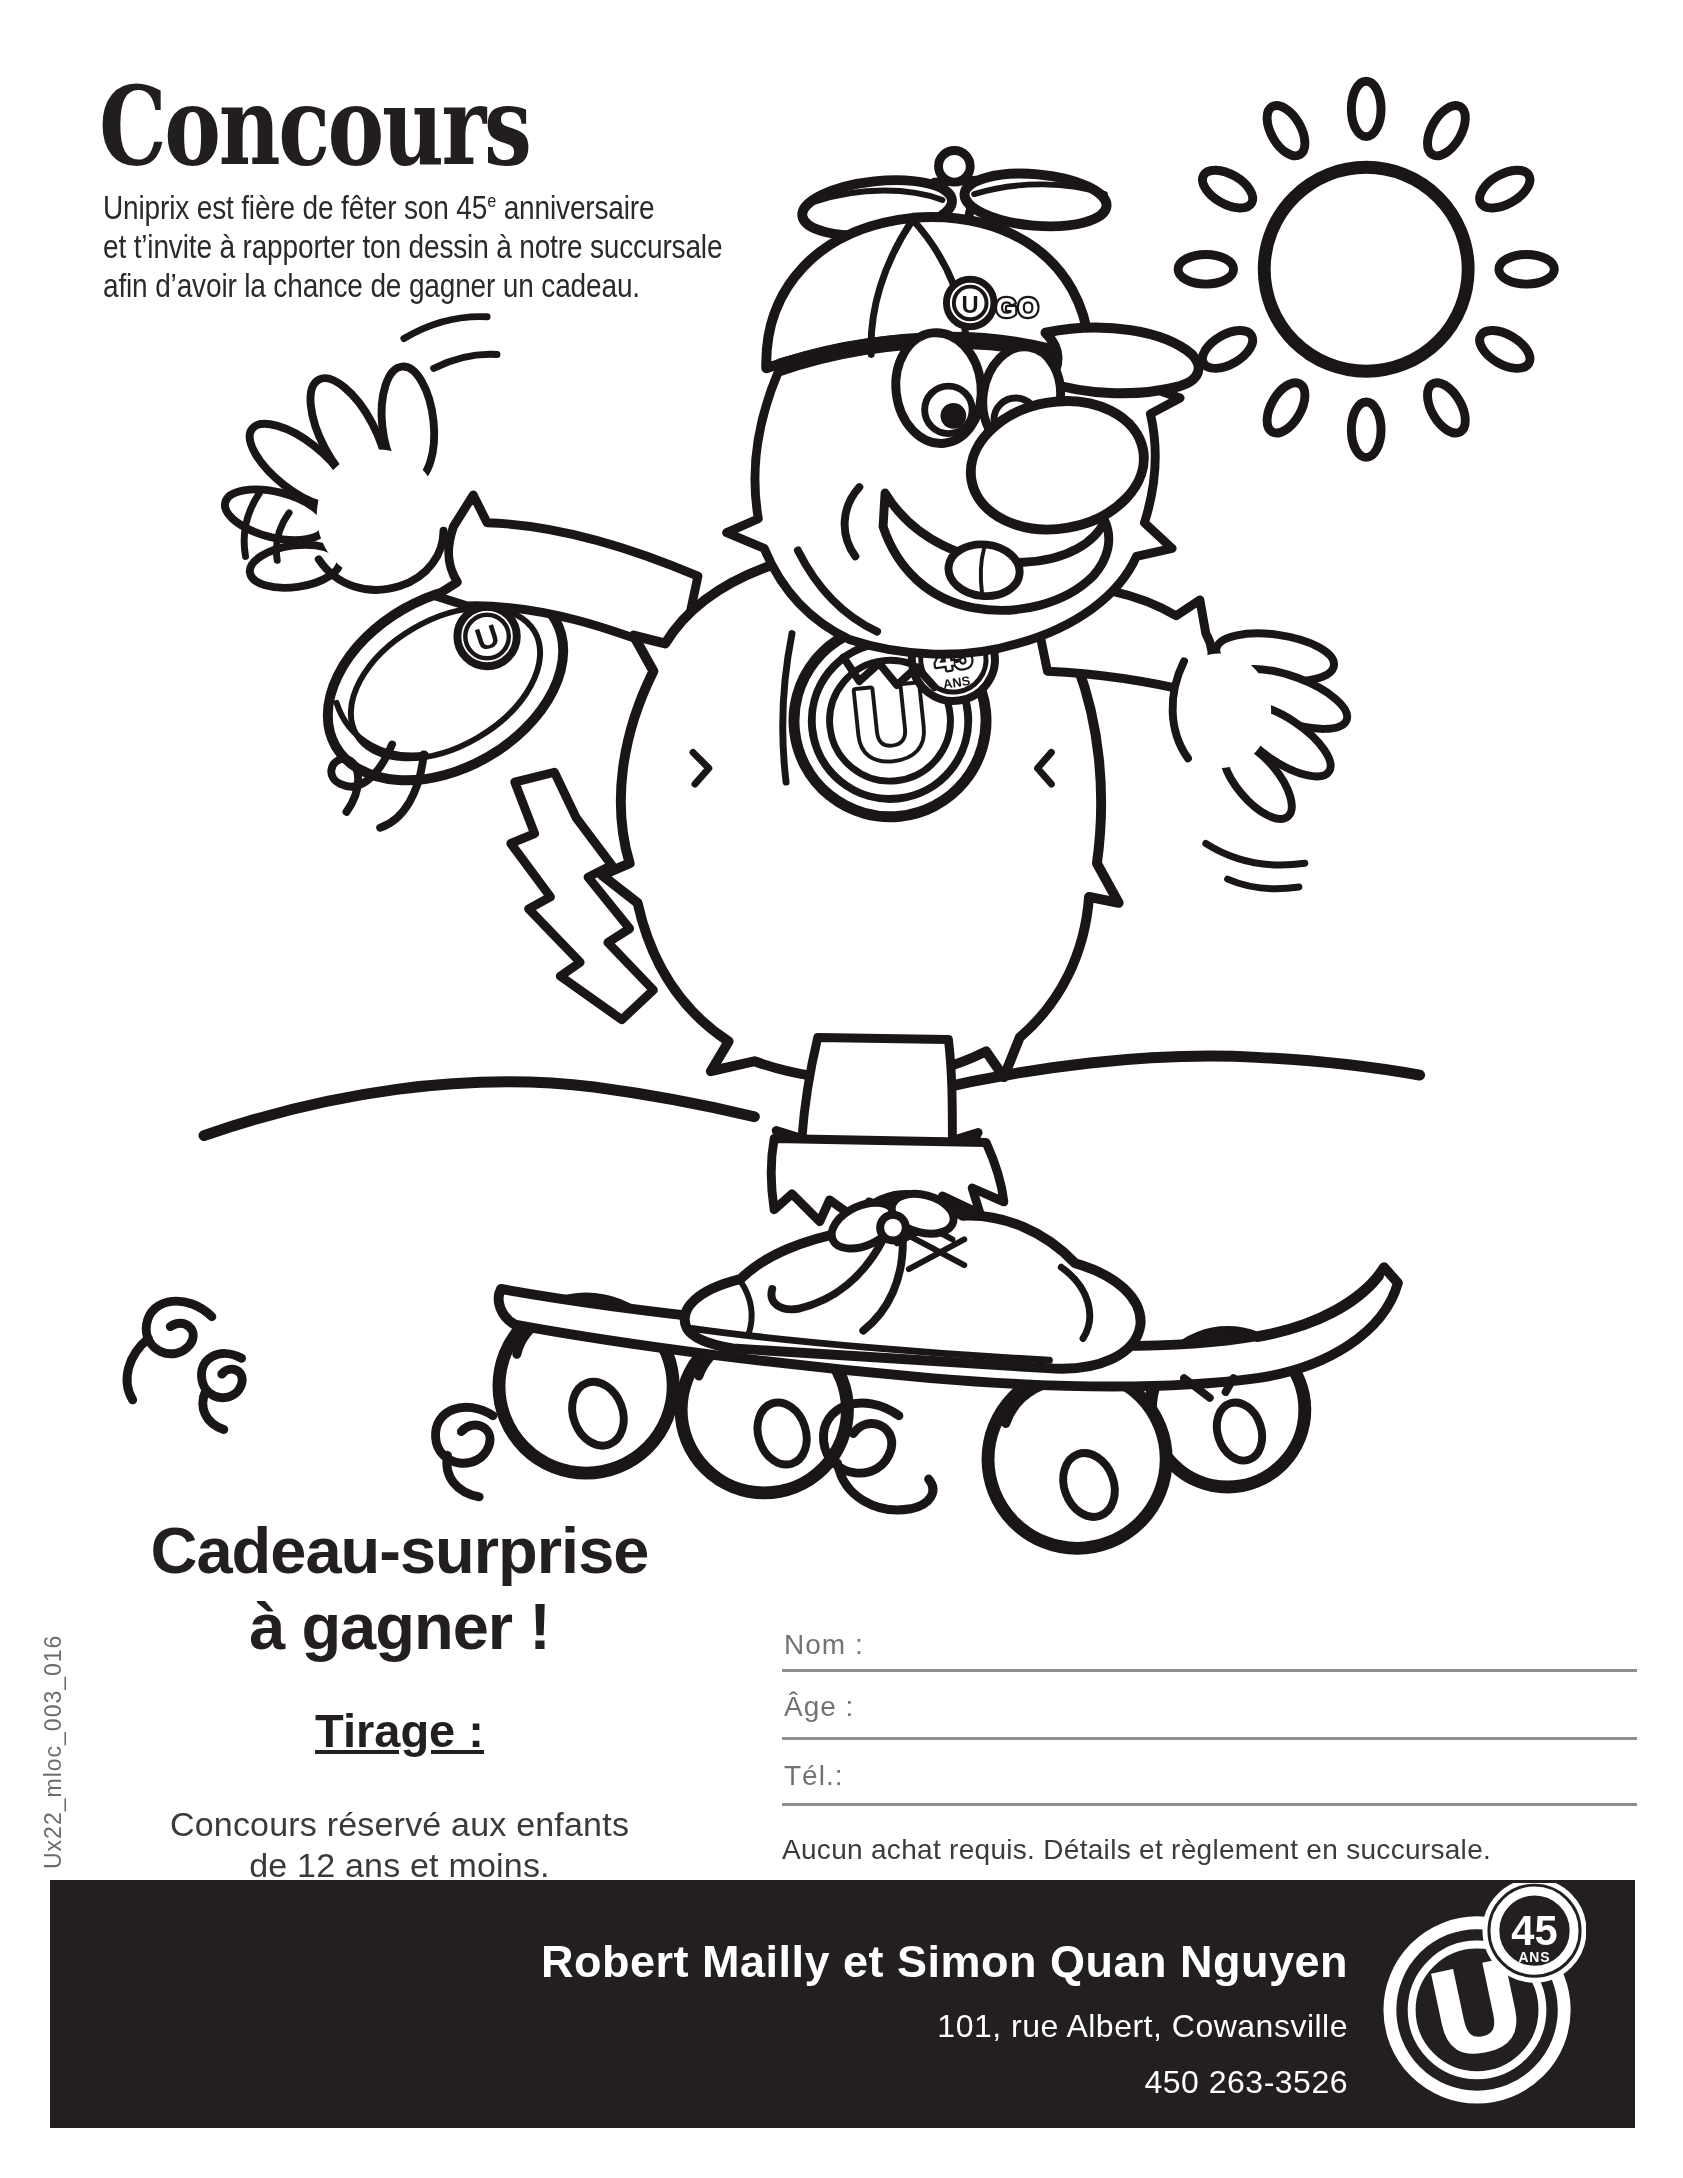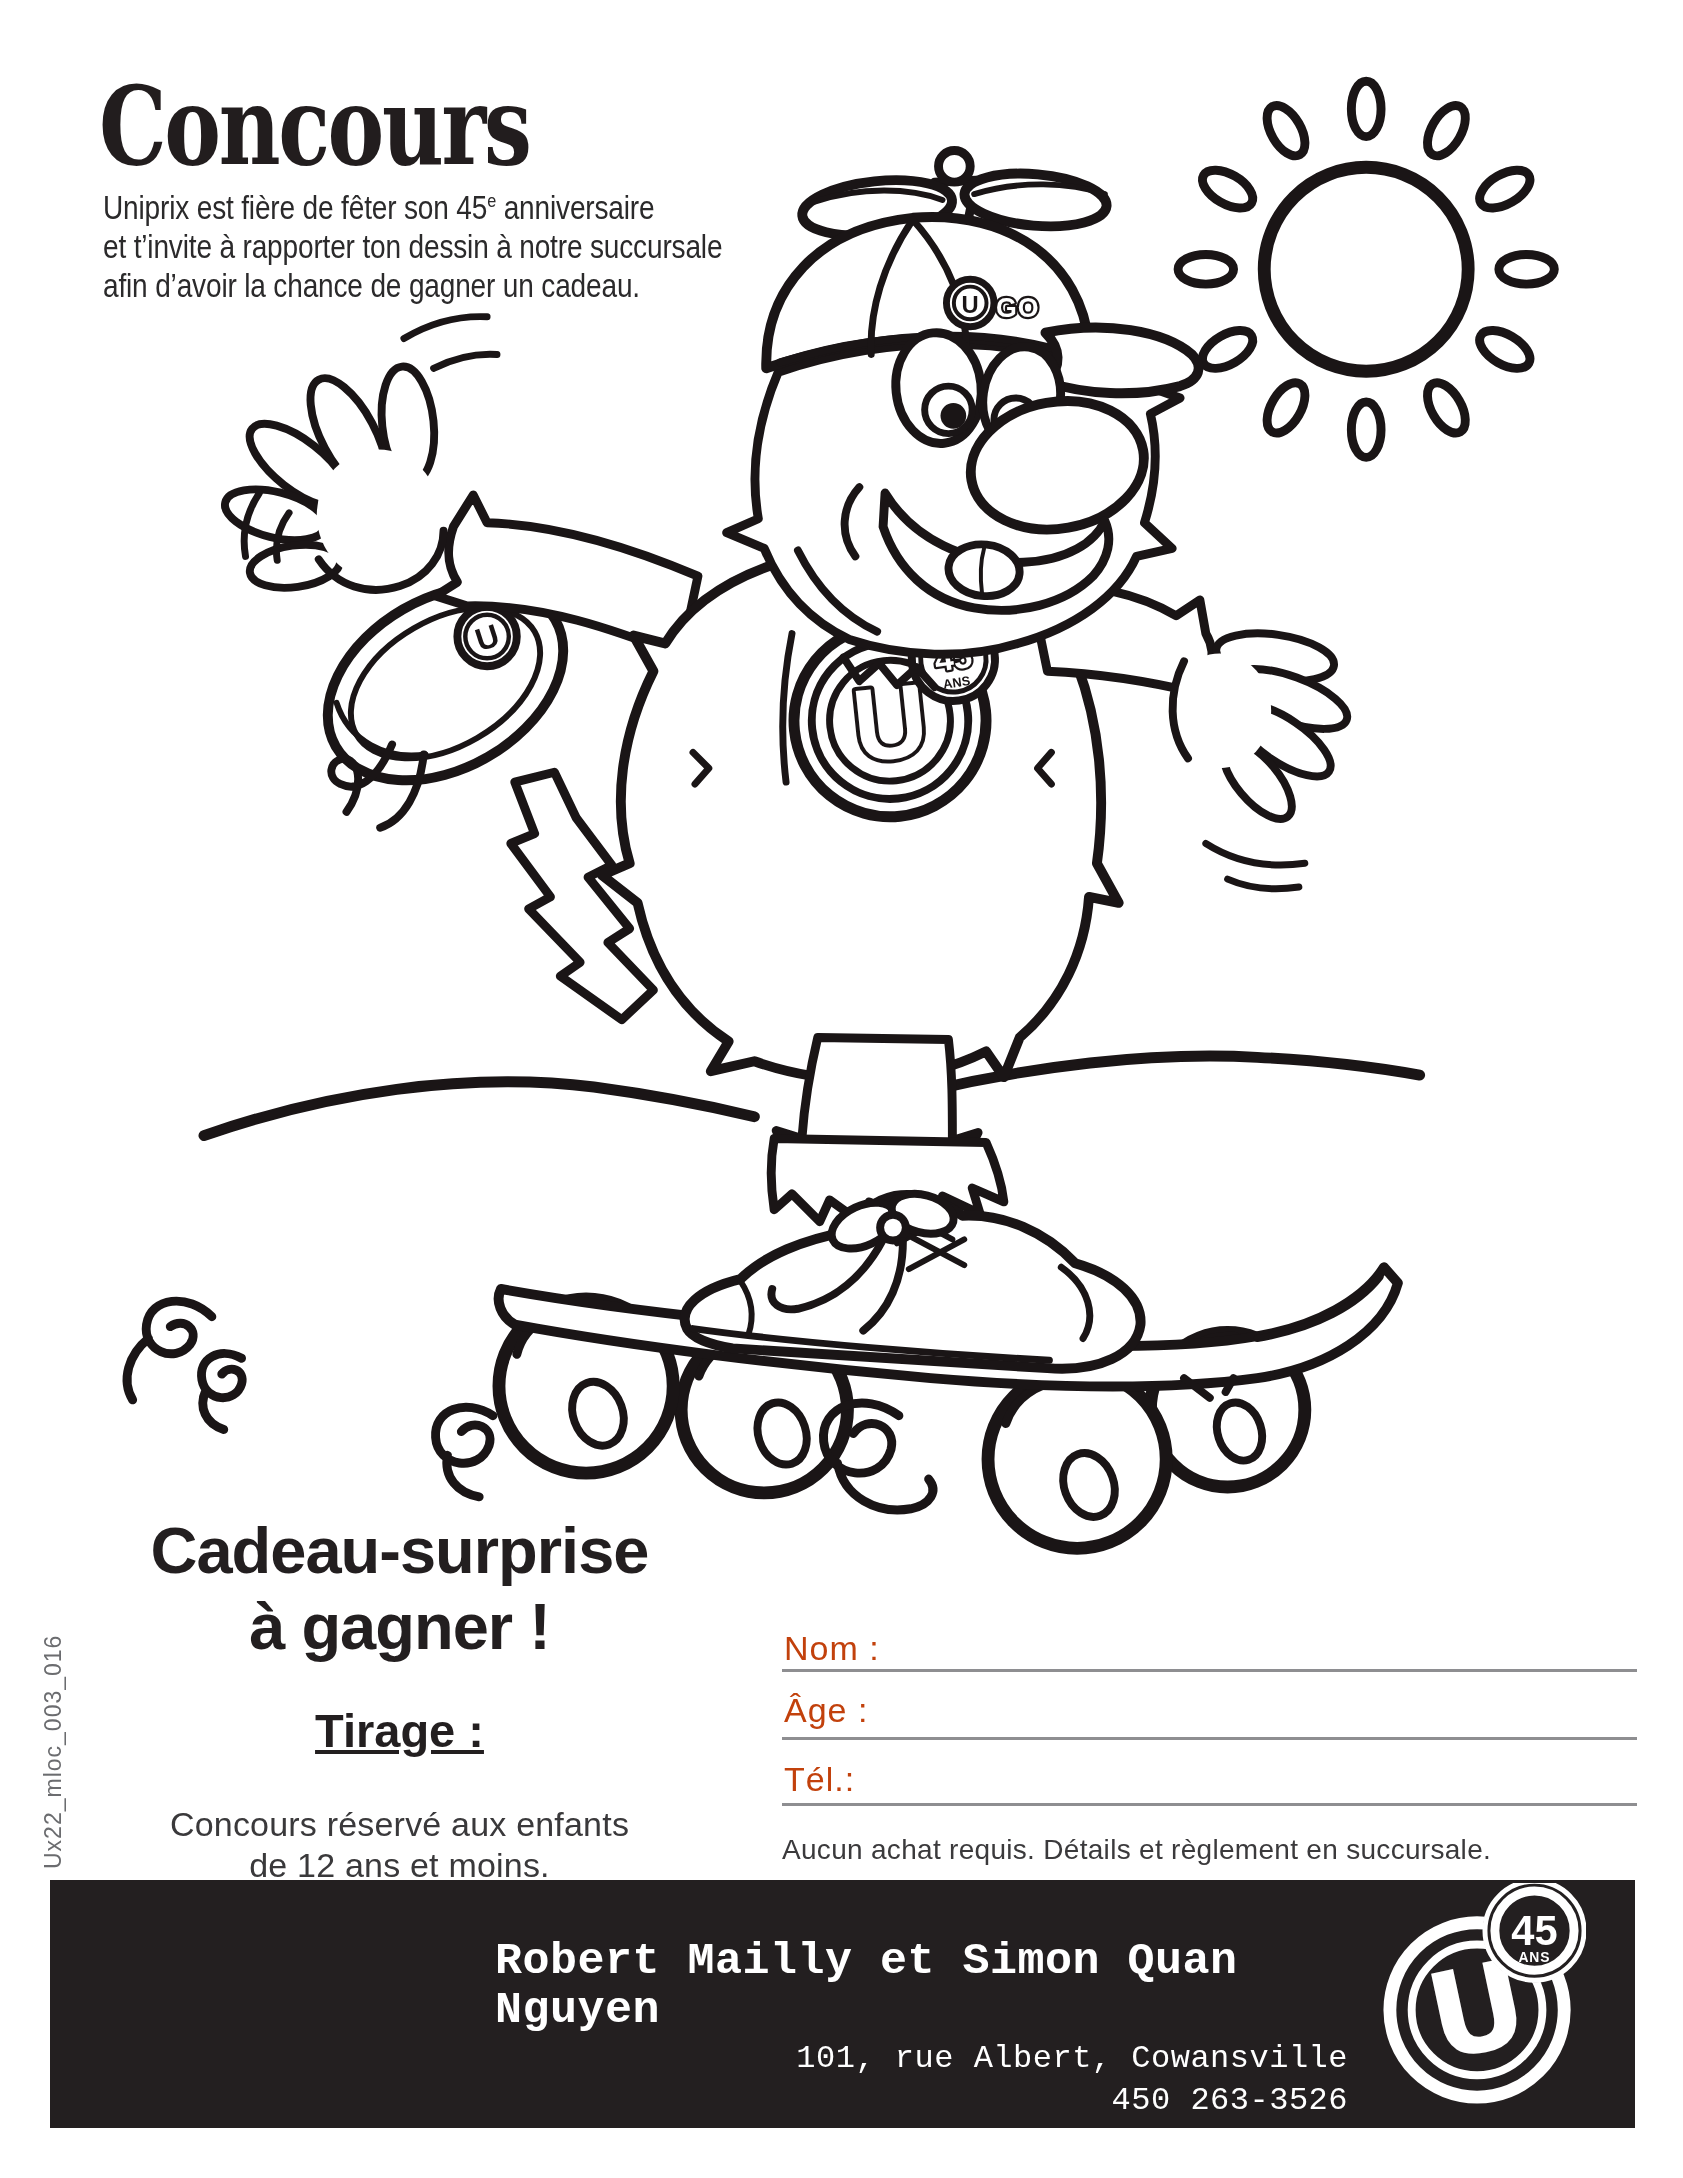"Nom :" .form-label { color: #c2410c -> #737373; font-size: 34px -> 28px }
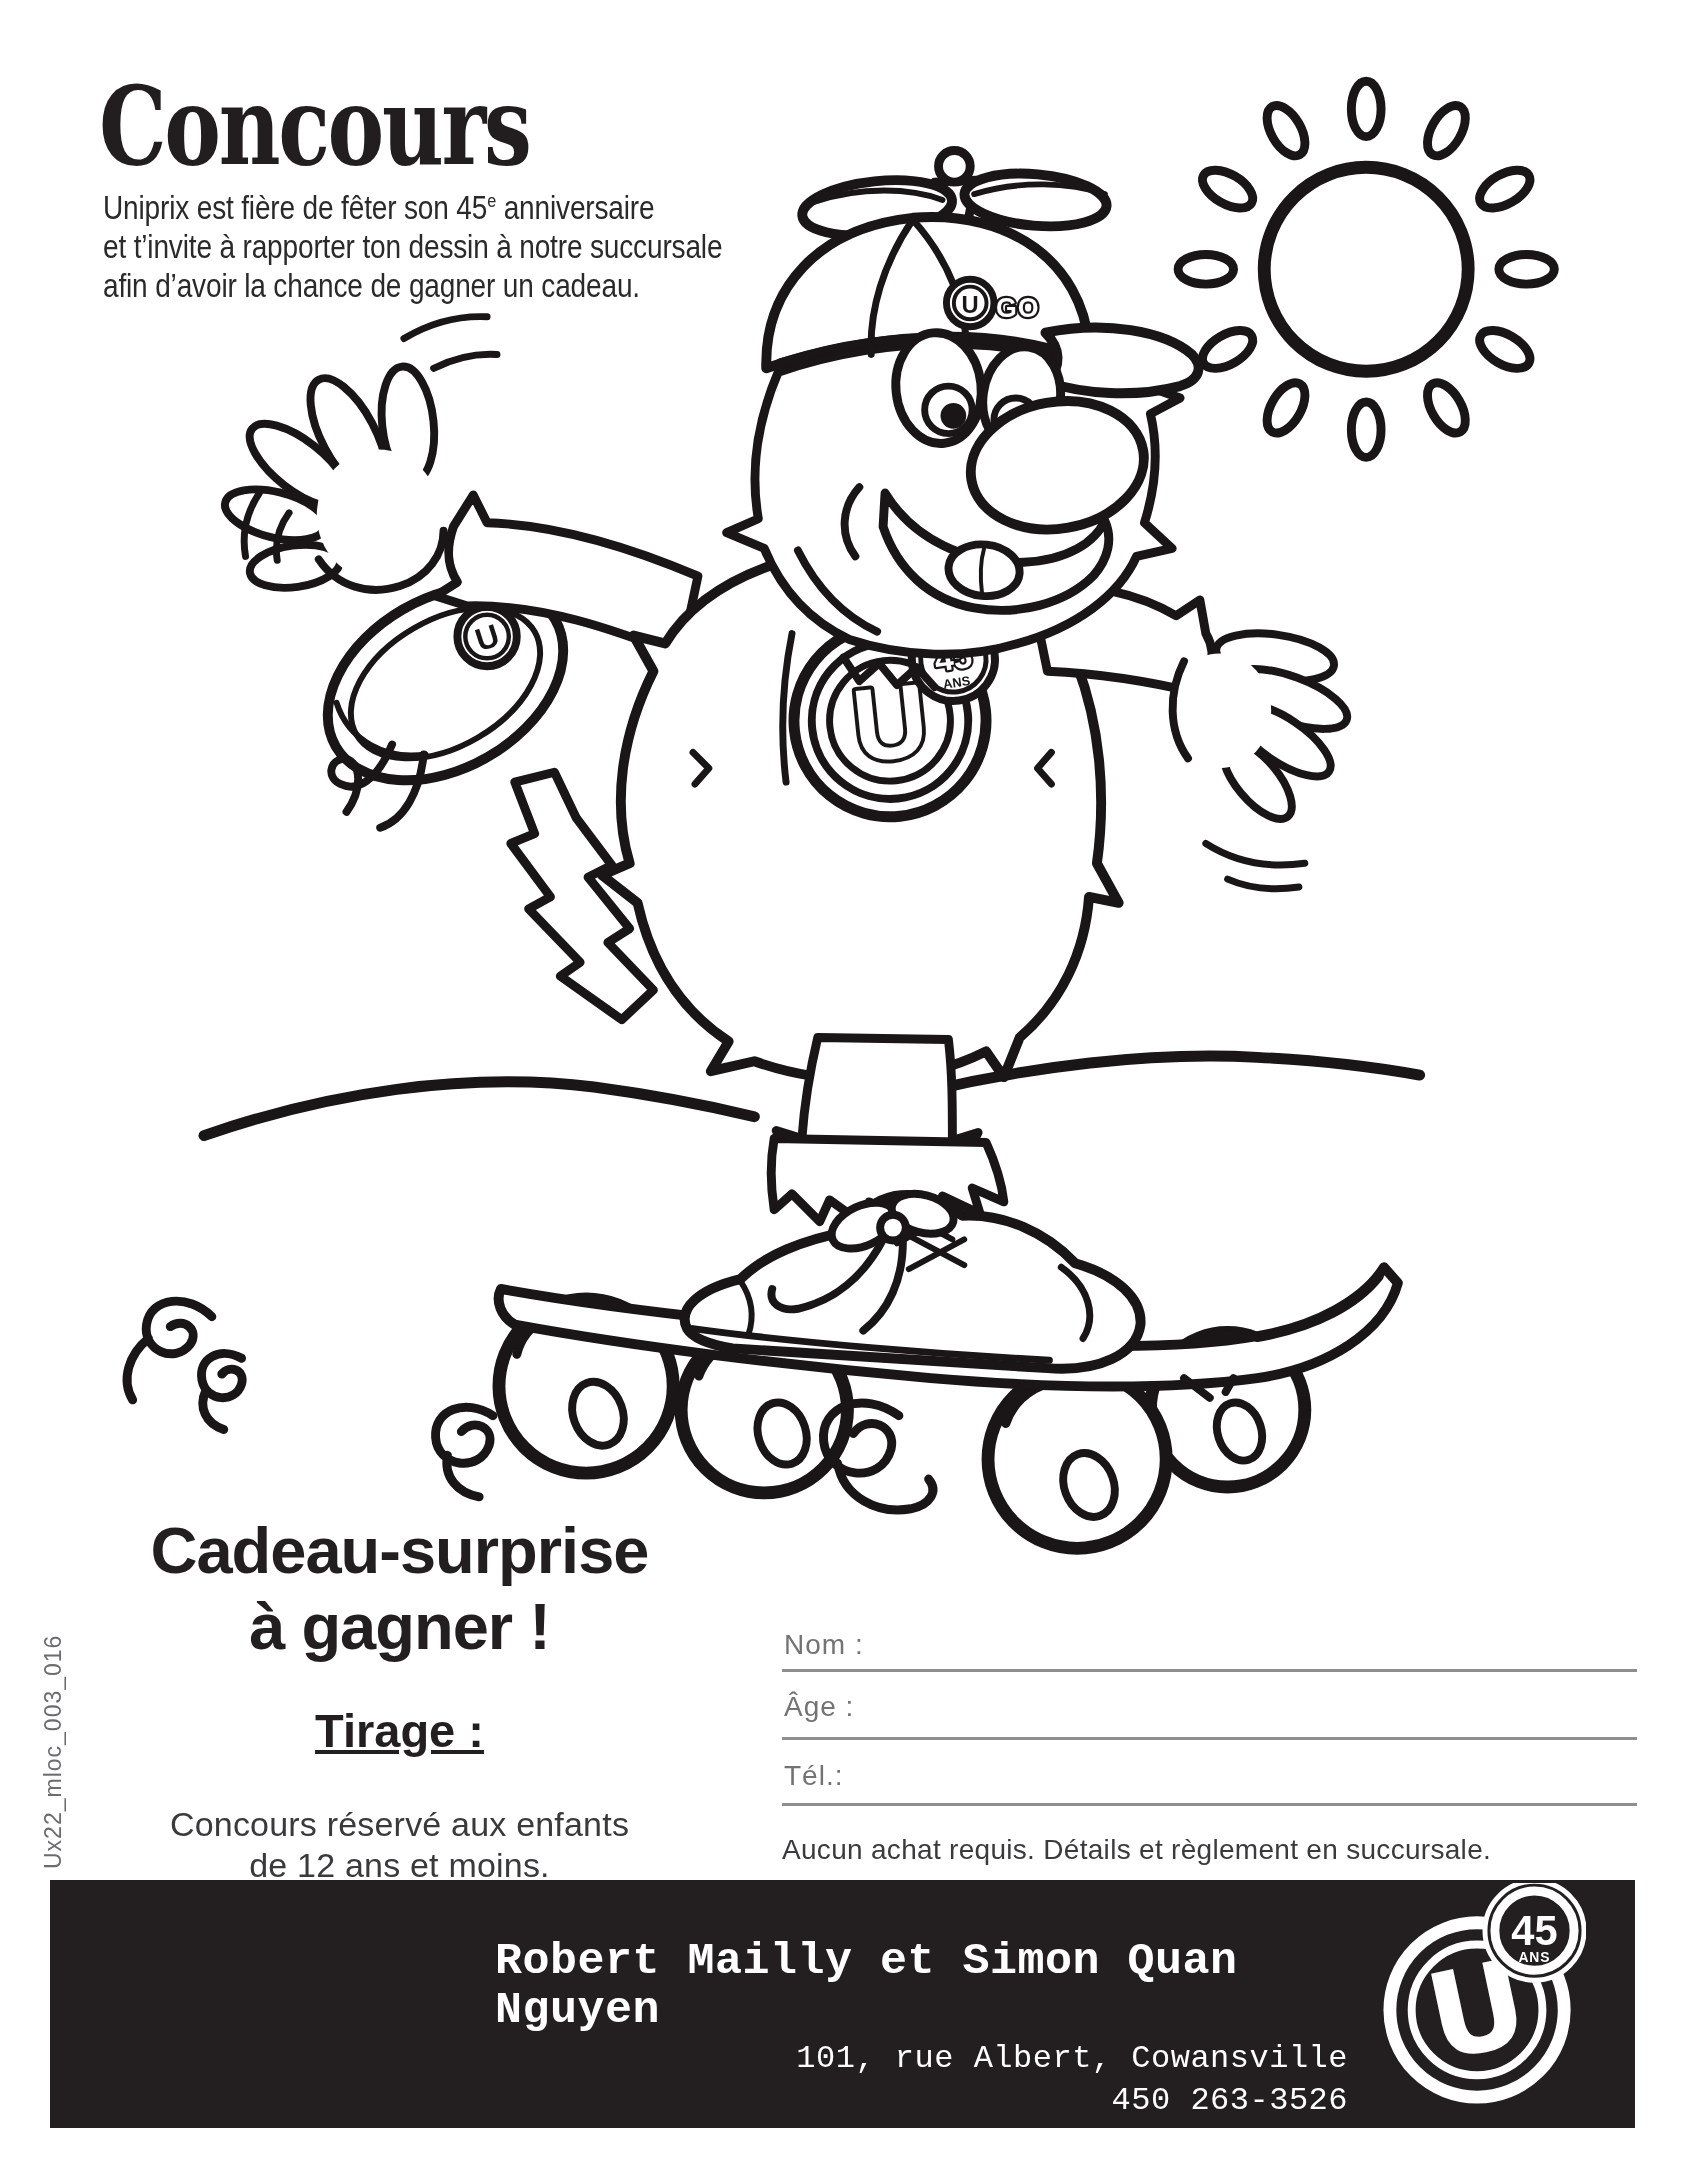"Robert Mailly et Simon Quan" .bar-text { font-family: Liberation Mono, monospace -> none; gap: 7px -> 22px }
